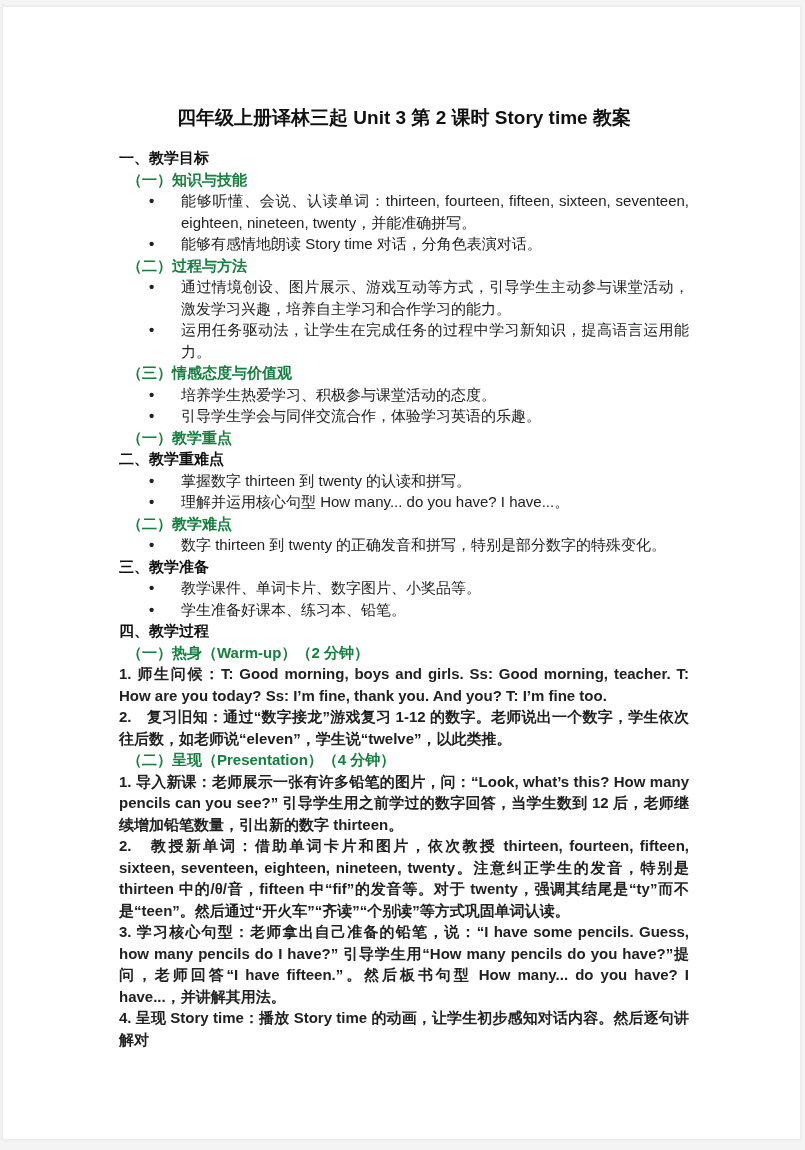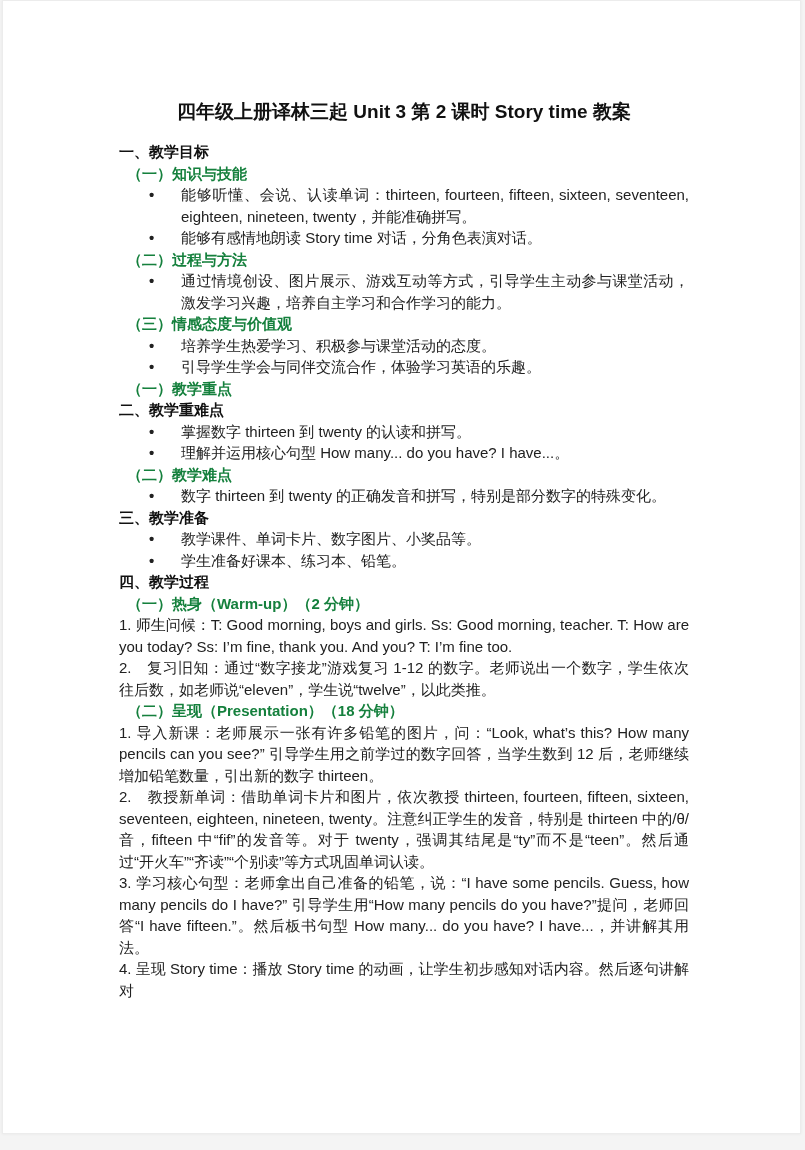"四年级上册译林三起 Unit 3 第 2" .page { top: 0 -> 6px }
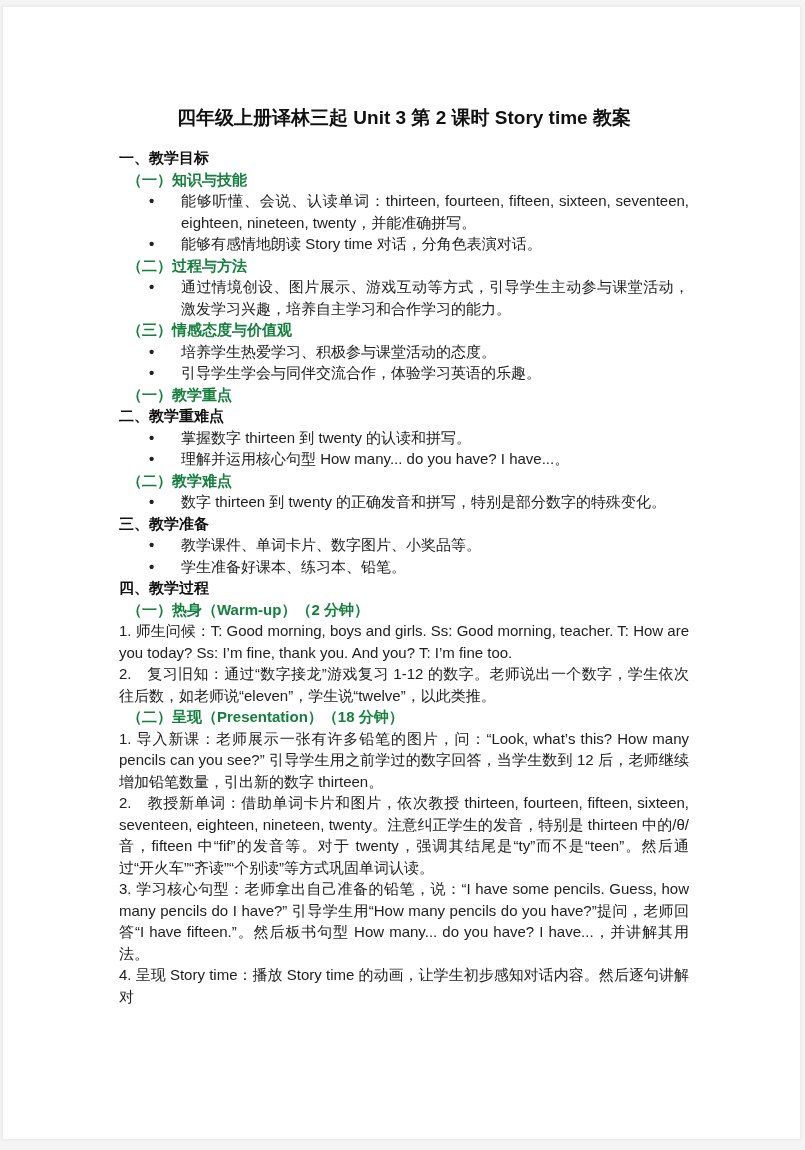"运用任务驱动法，让学生在完成任务的过程中学习新知识，提高语言运用能力。" div.blk { html: none -> <div>运用任务驱动法，让学生在完成任务的过程中学习新知识，提高语言运用能力。</div> }
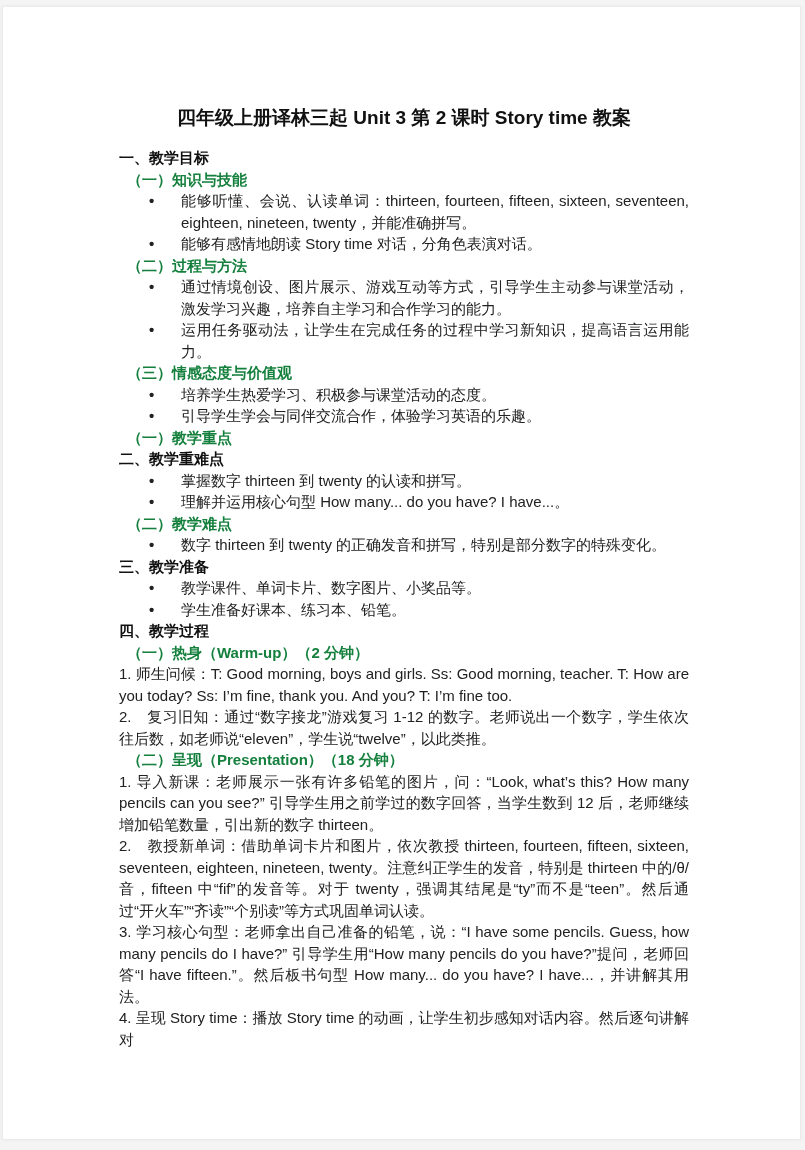"1. 师生问候：T: Good morning, boys" .blk.para { font-weight: none -> bold }
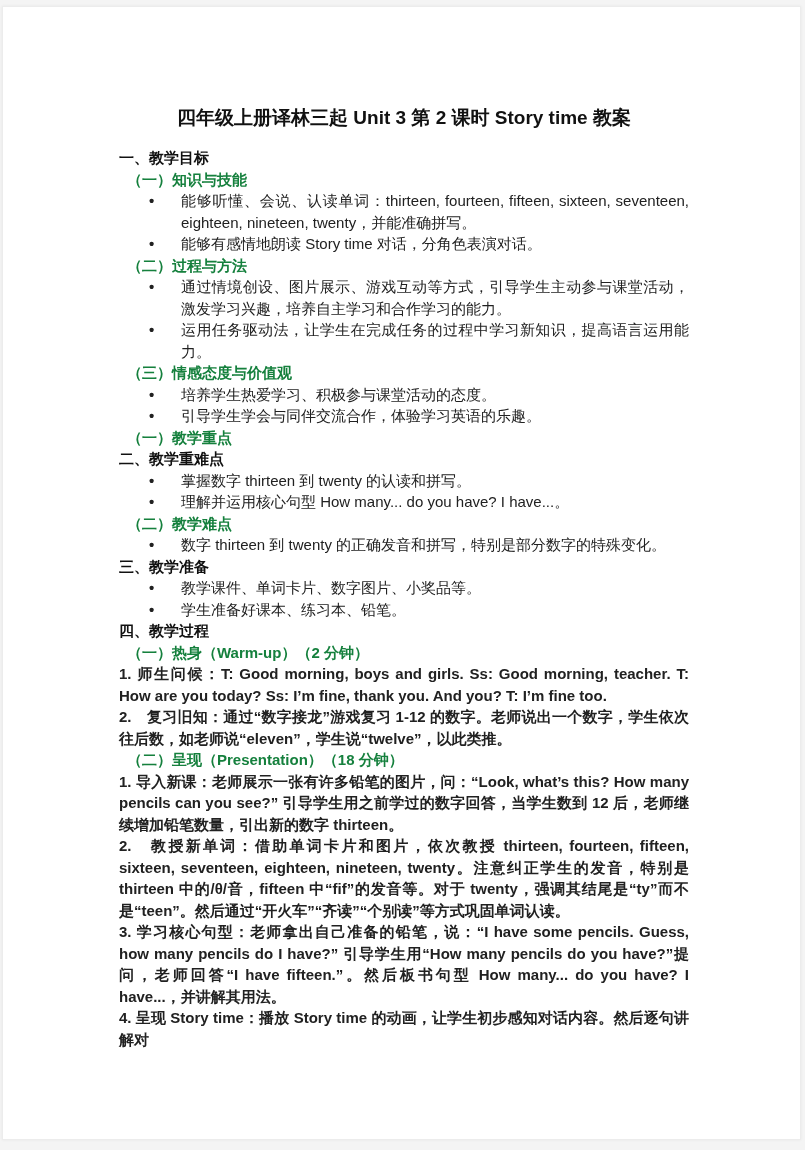"（二）呈现（Presentation）（18 分钟）" div.blk { text: 18 -> 4 }
